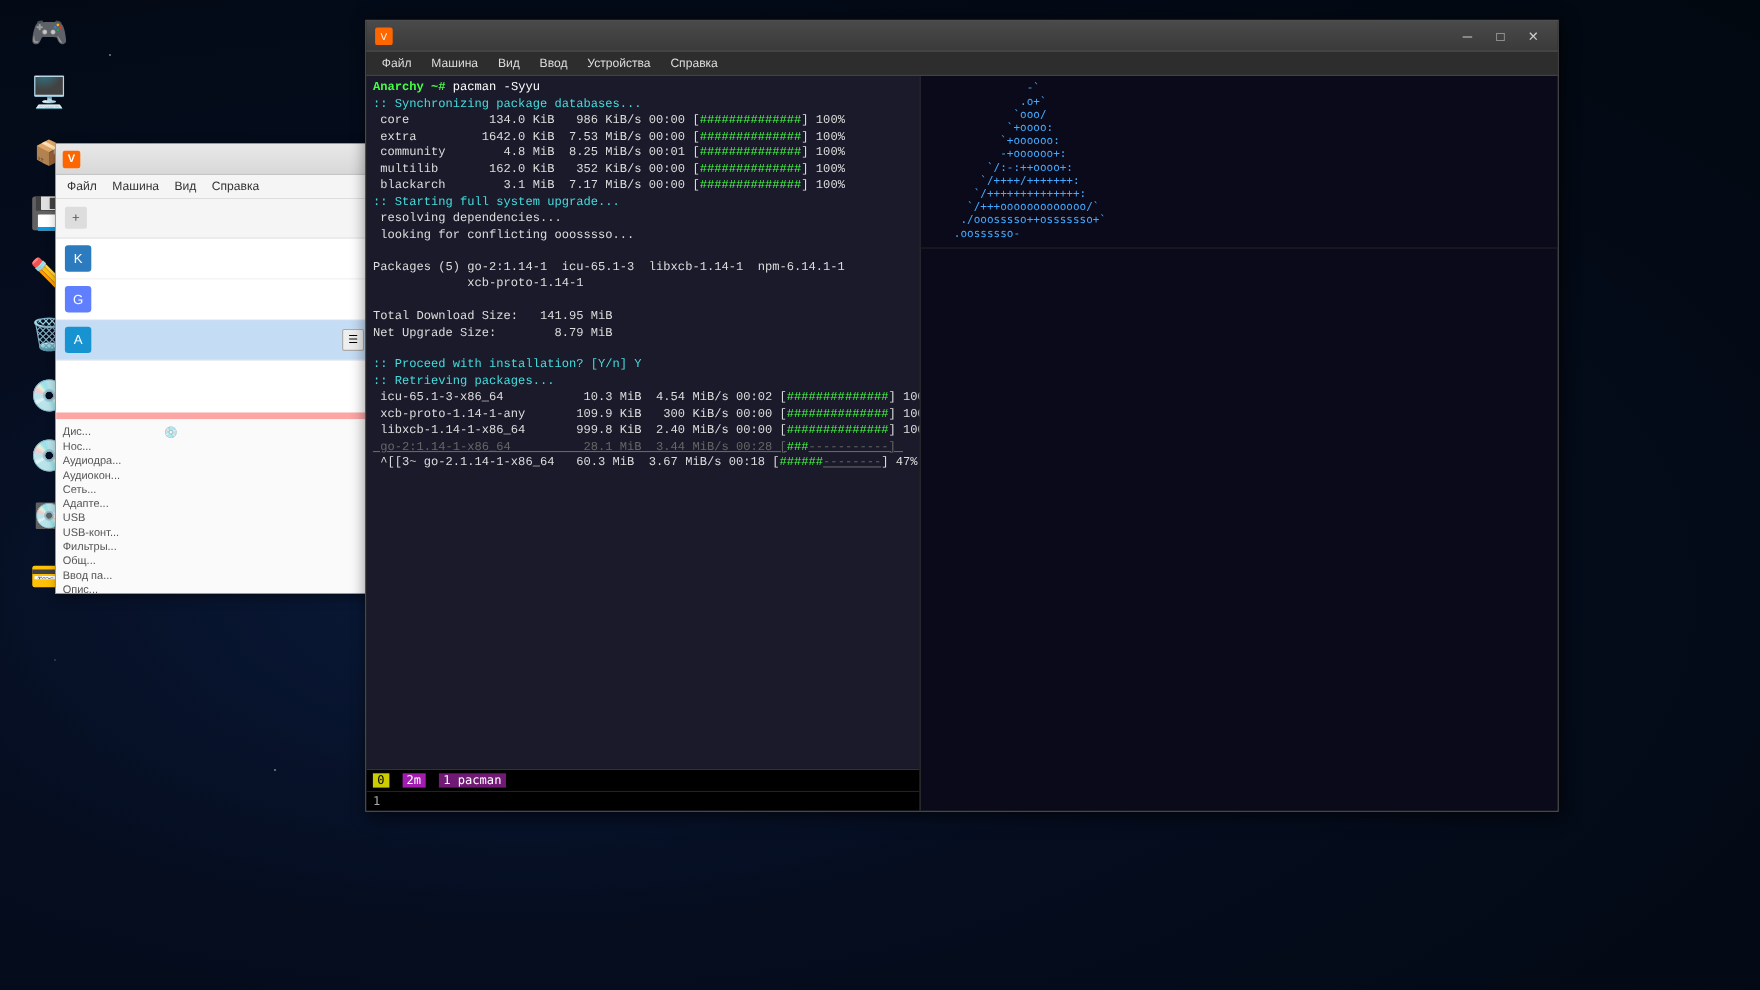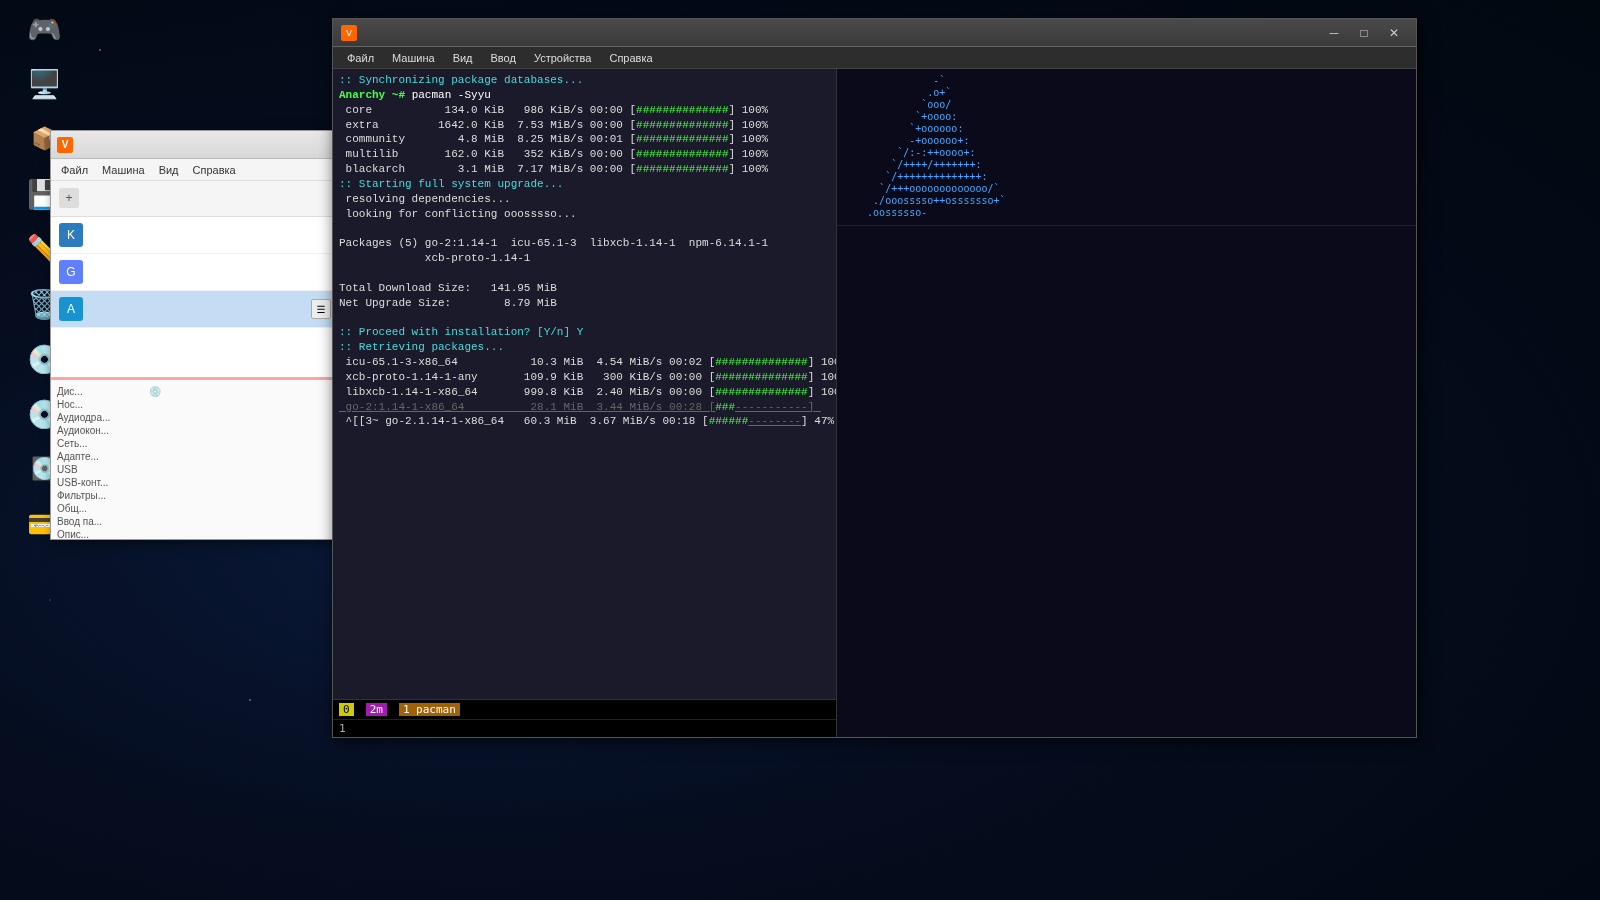":: Synchronizing package databases..." div.term-line { order: before "Anarchy ~# pacman -Syyu" -> after "Anarchy ~# pacman -Syyu" }
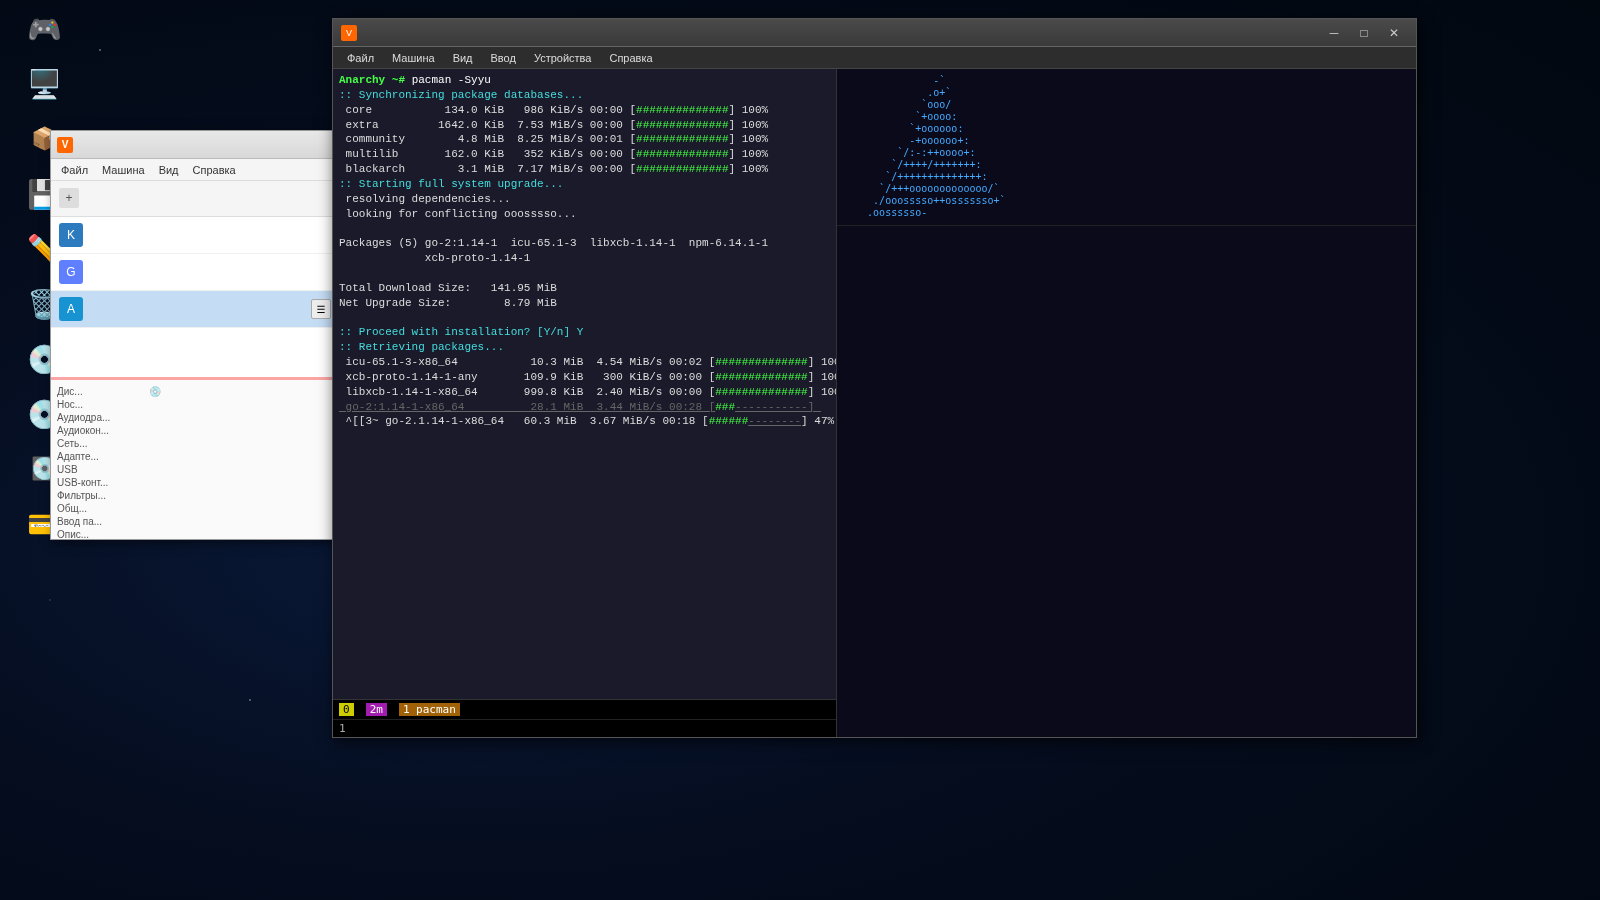"Дис..." div { border-top: 3px solid #fca5a5 -> 6px solid #fca5a5 }
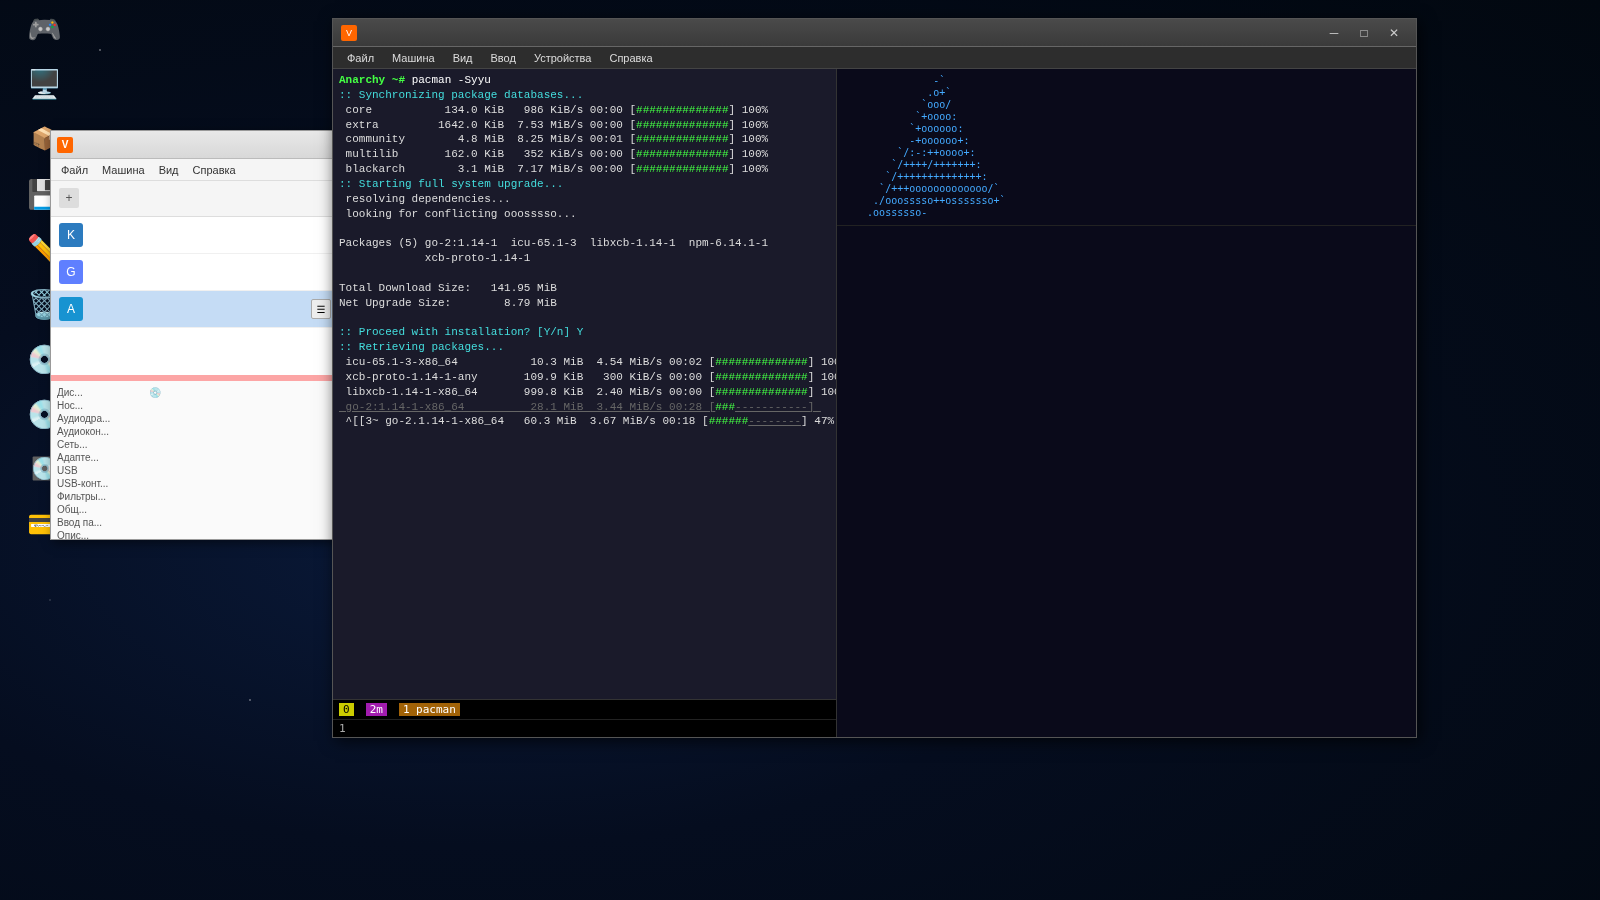"1 pacman" span { background: #a16207 -> #701a75 }
